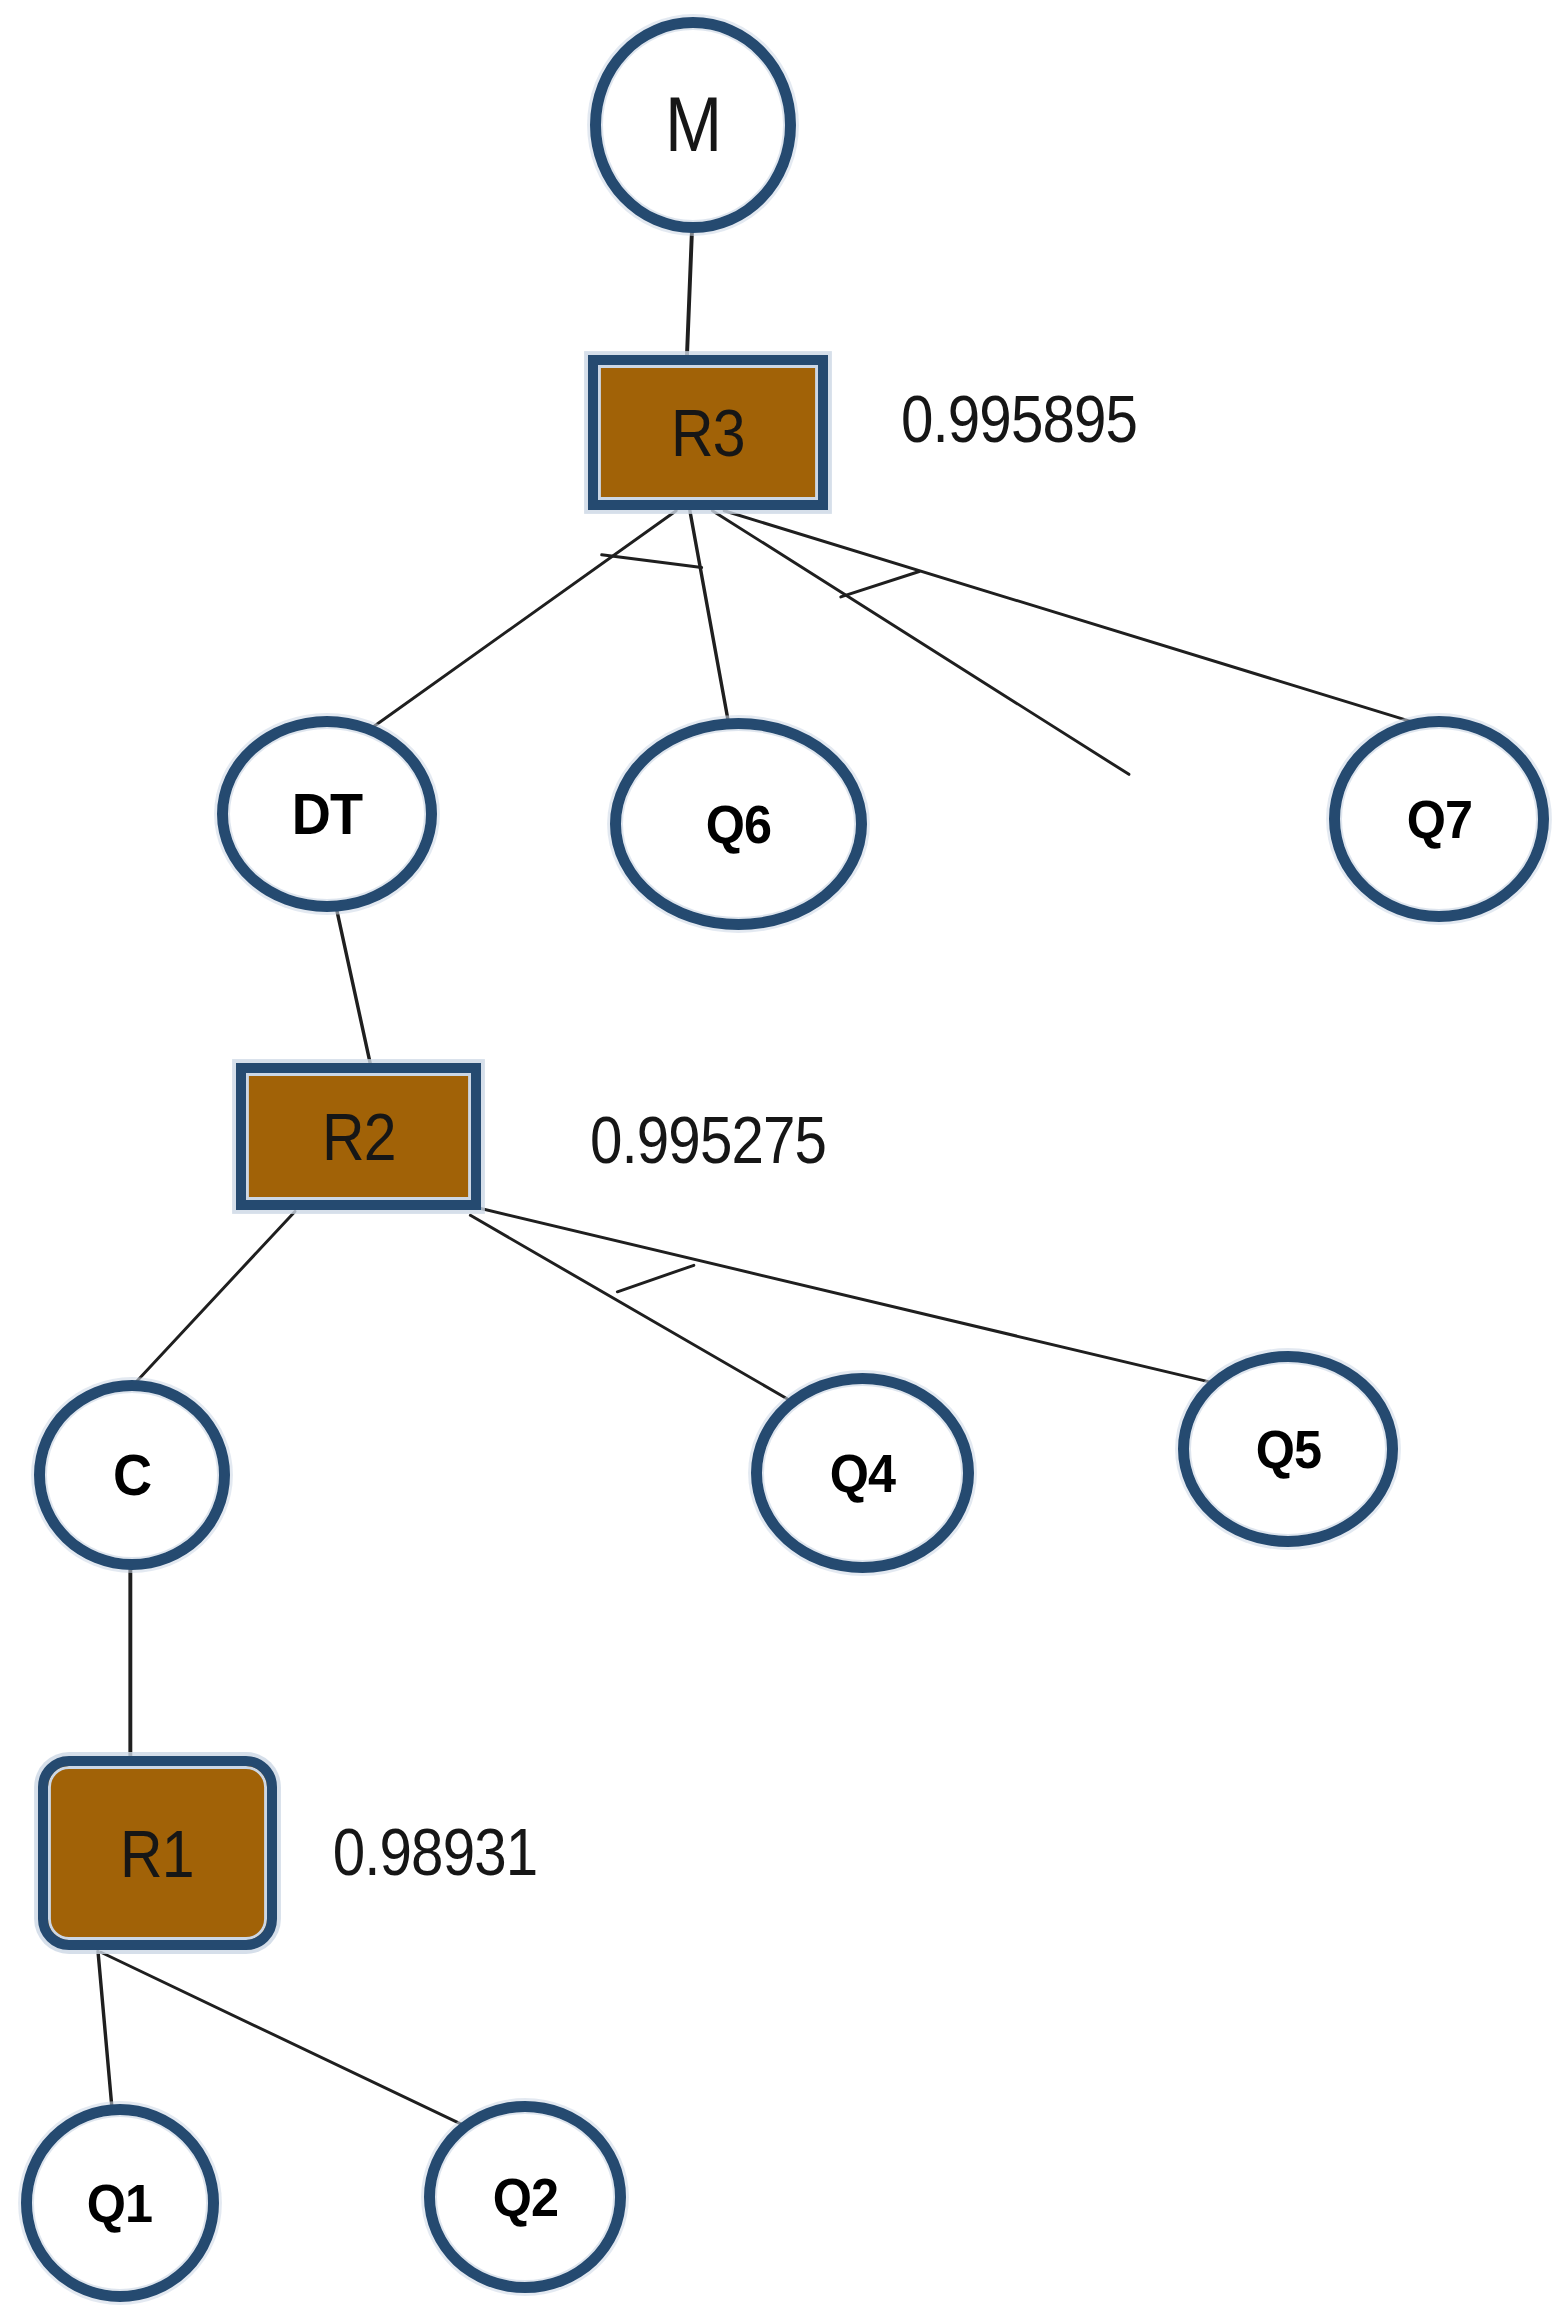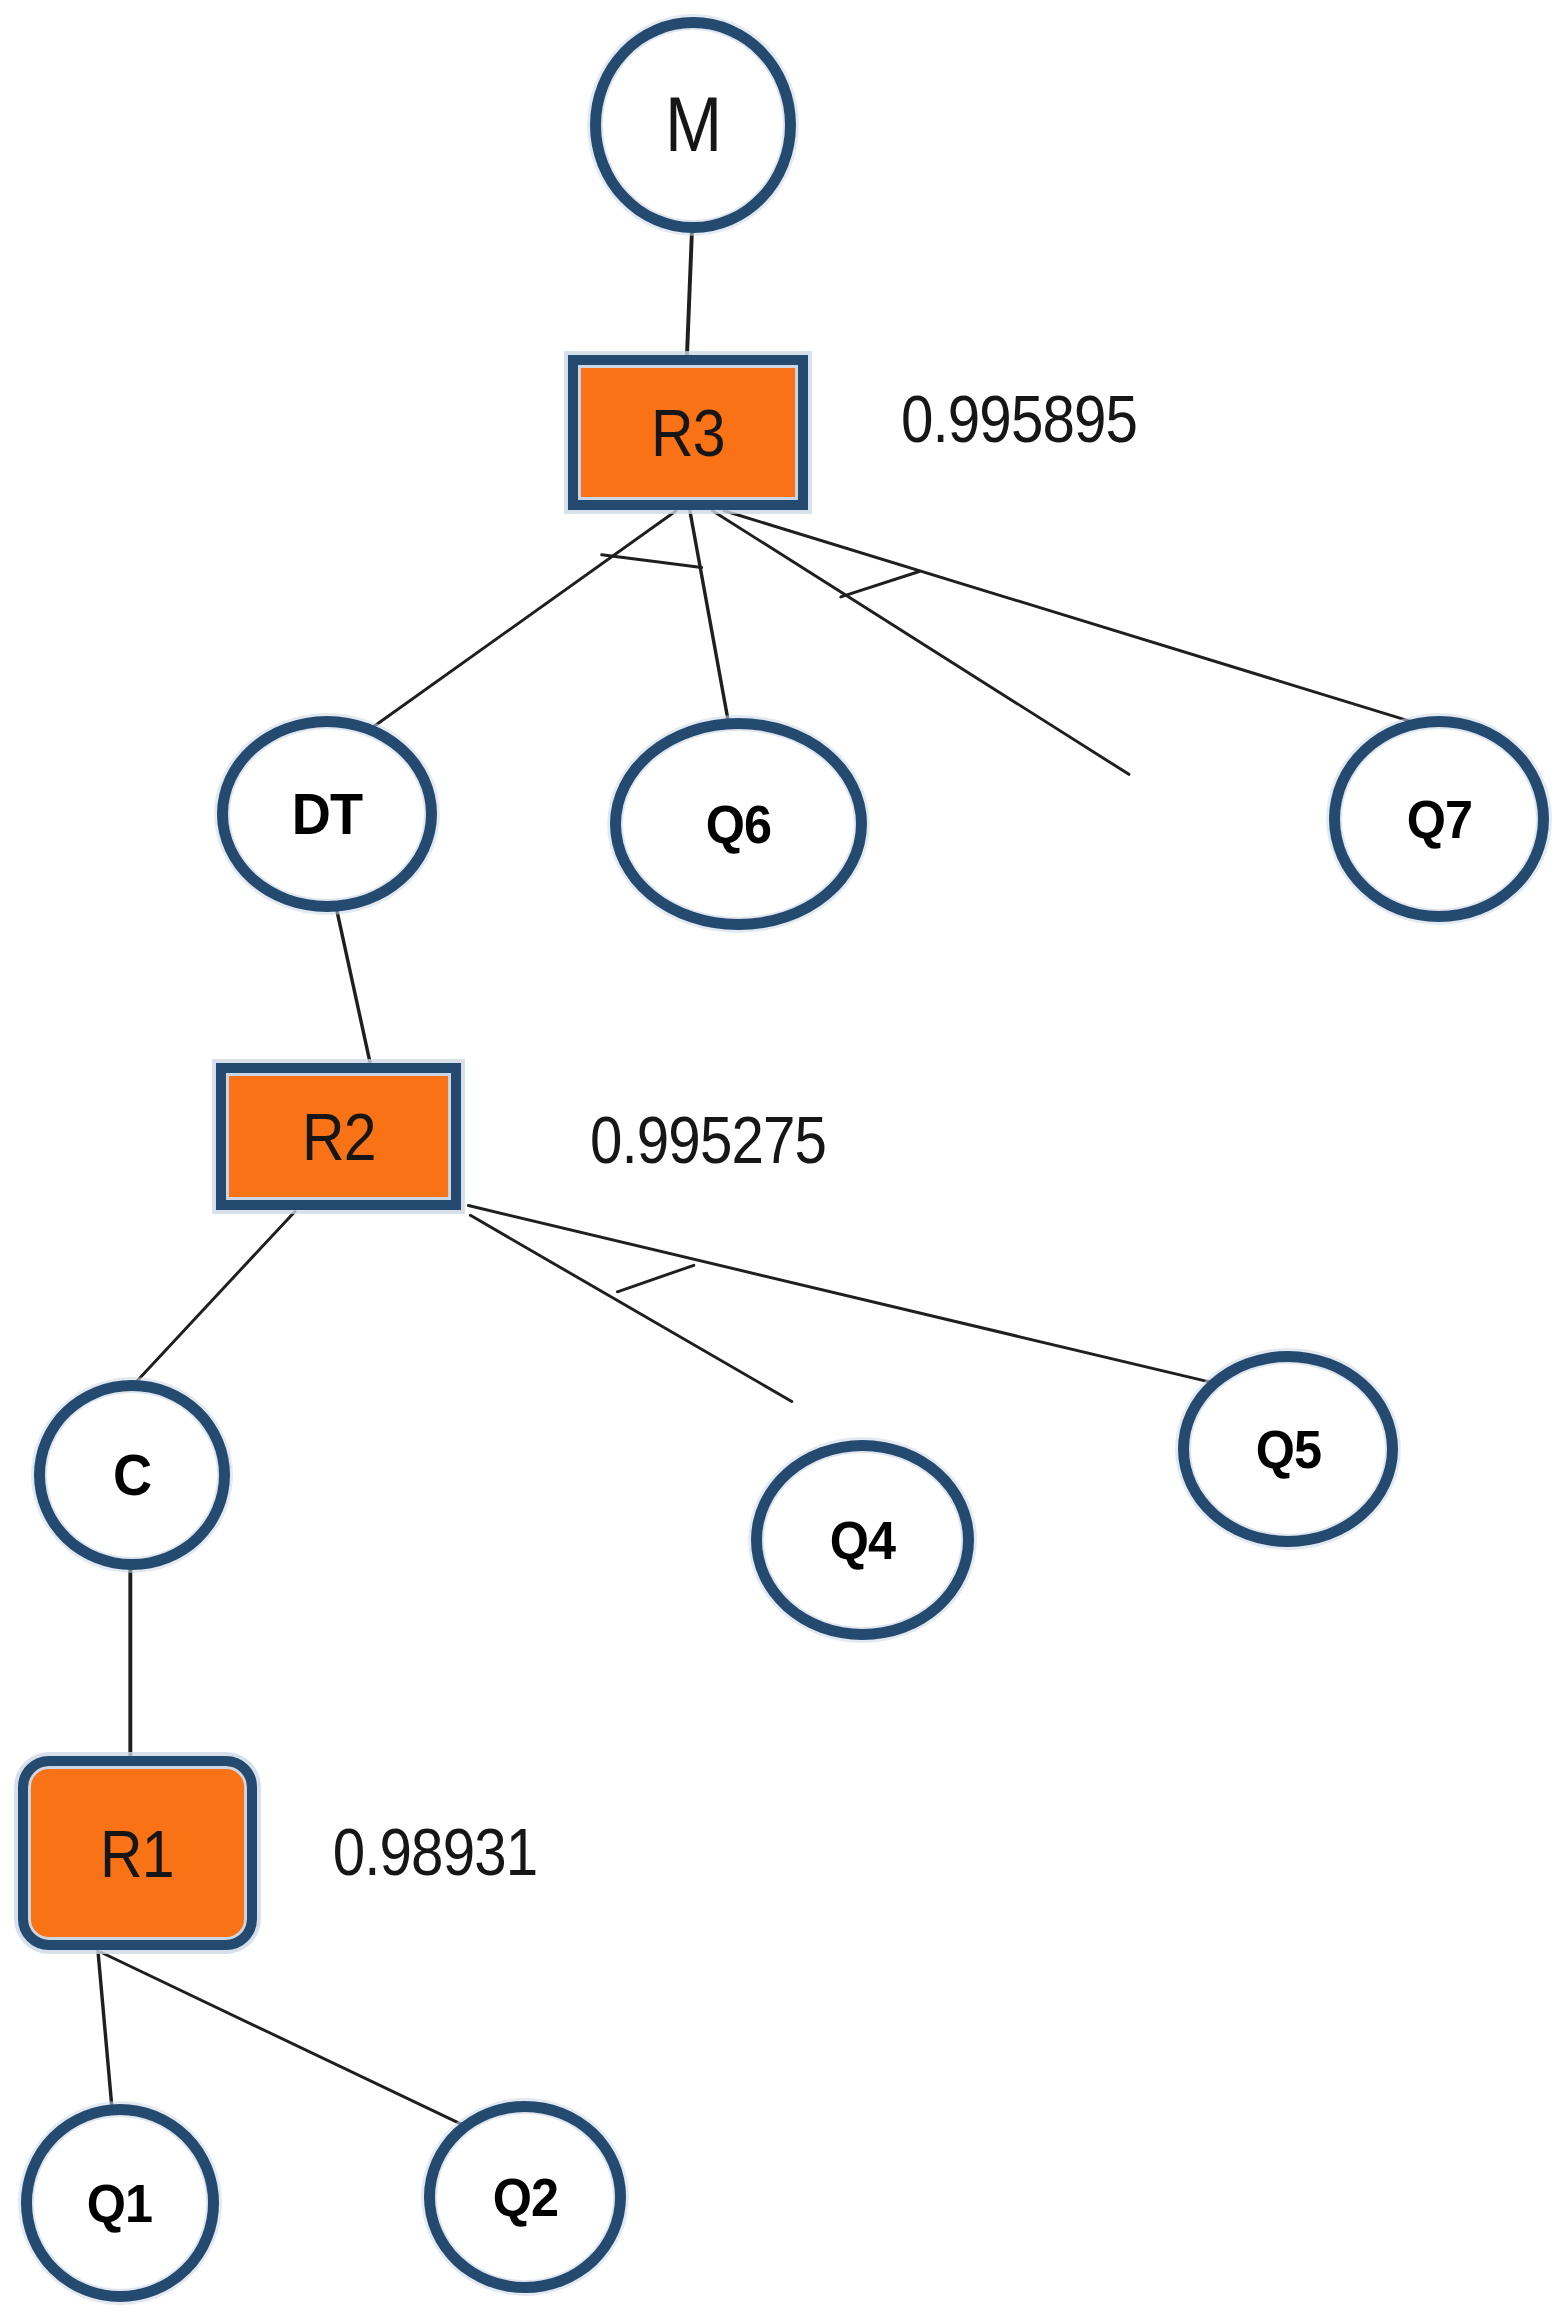"R3" .node-rect { background: #f97316 -> #a16207; margin-left: none -> 20px }
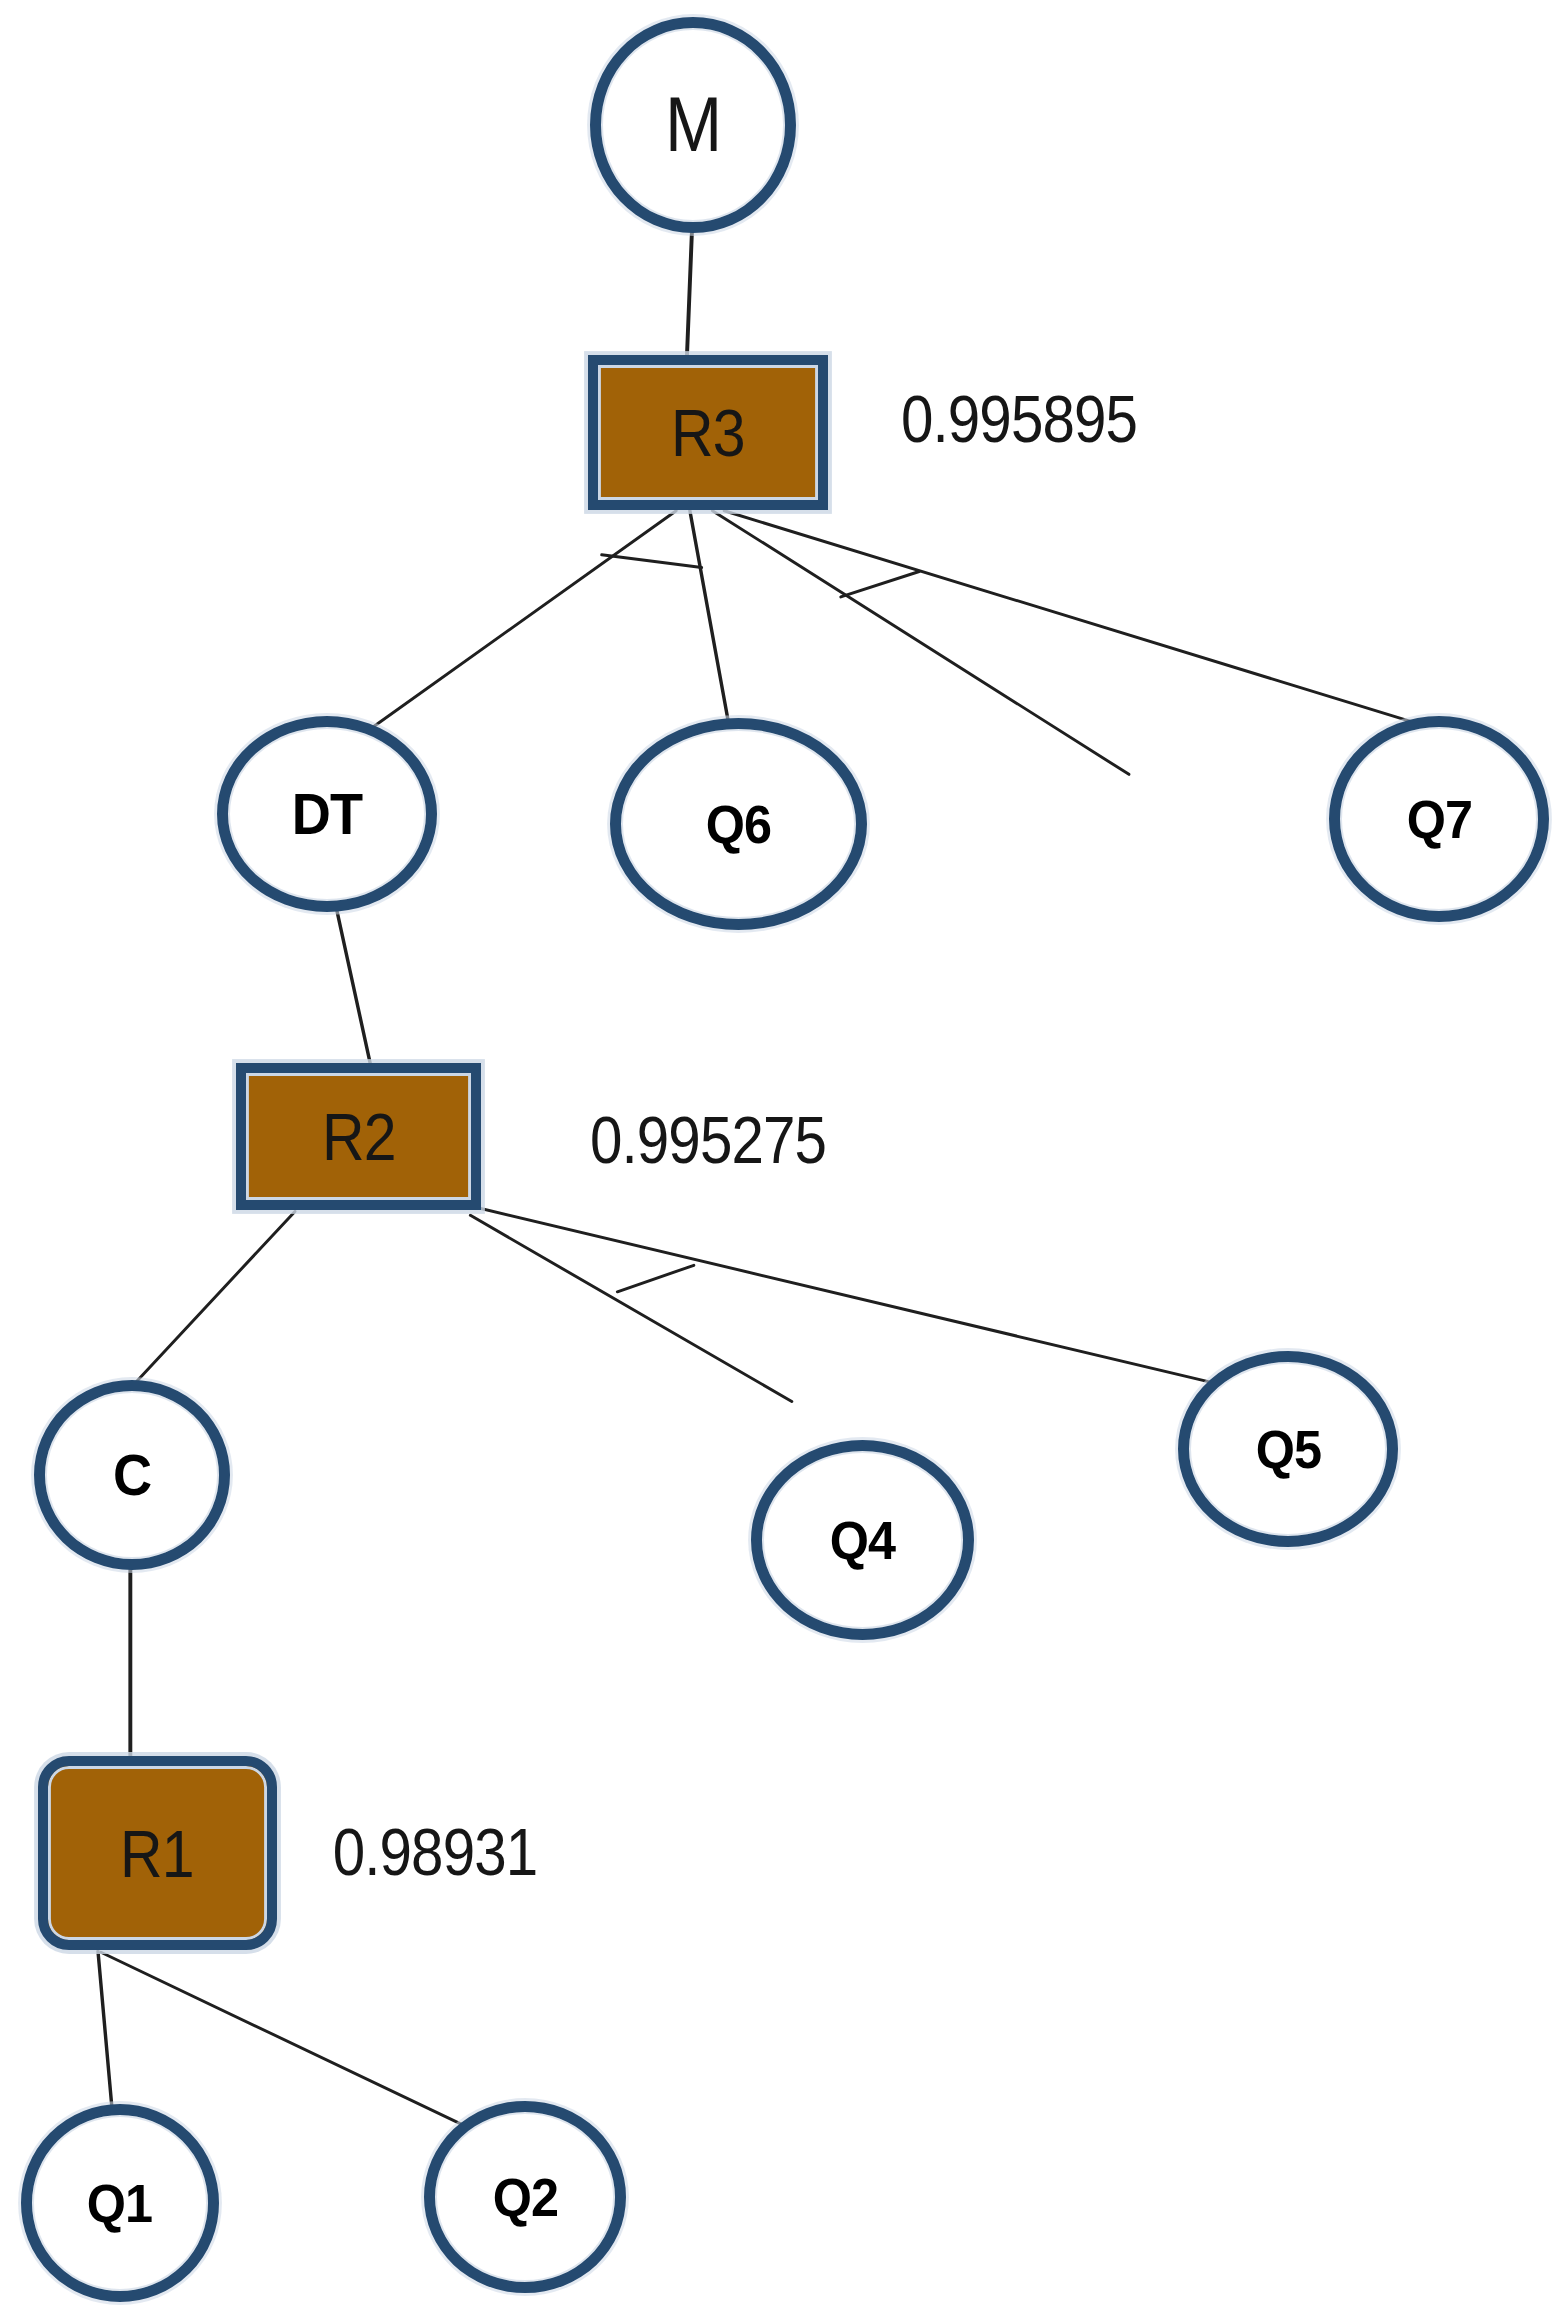"Q4" div.node-circle { top: 1440px -> 1373px }
